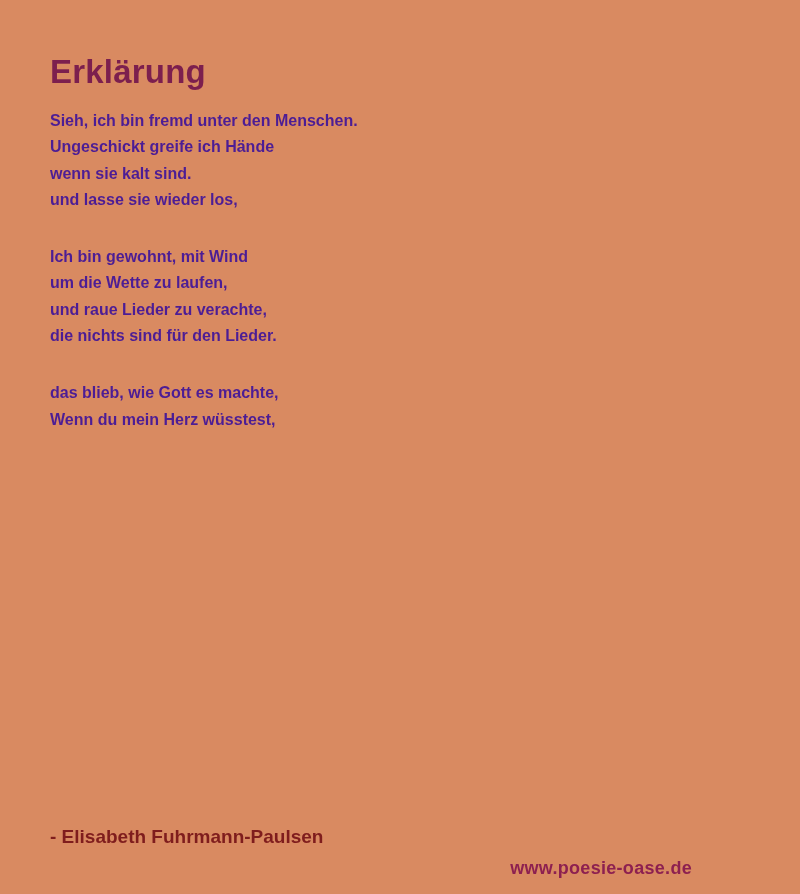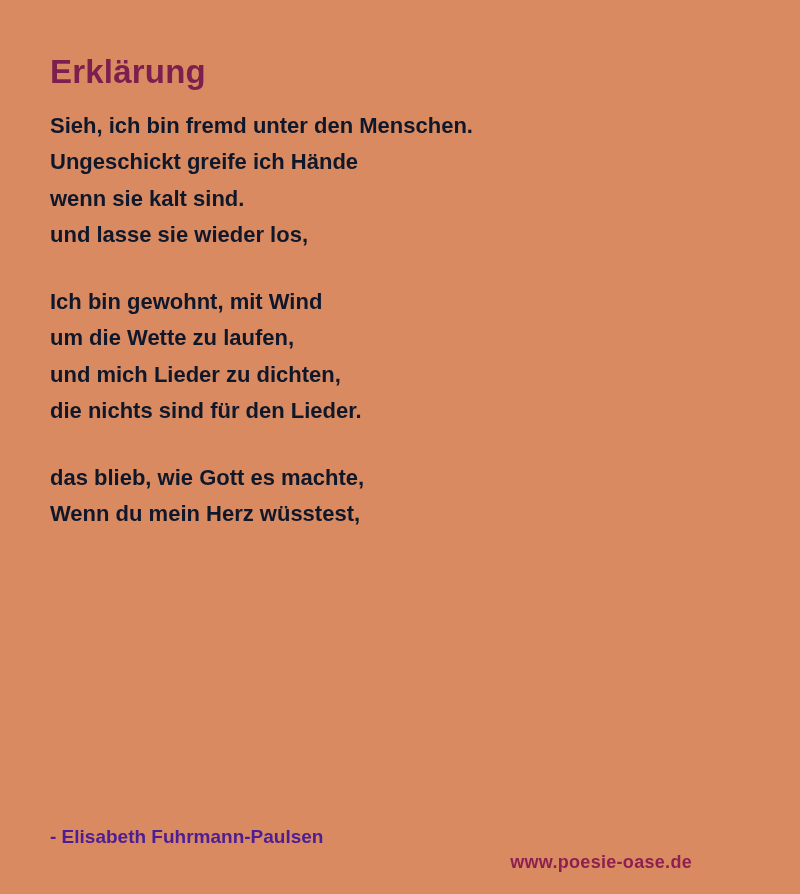"Sieh, ich bin fremd unter" .poem-line { color: #0f172a -> #4c1d95; font-size: 22px -> 16px }
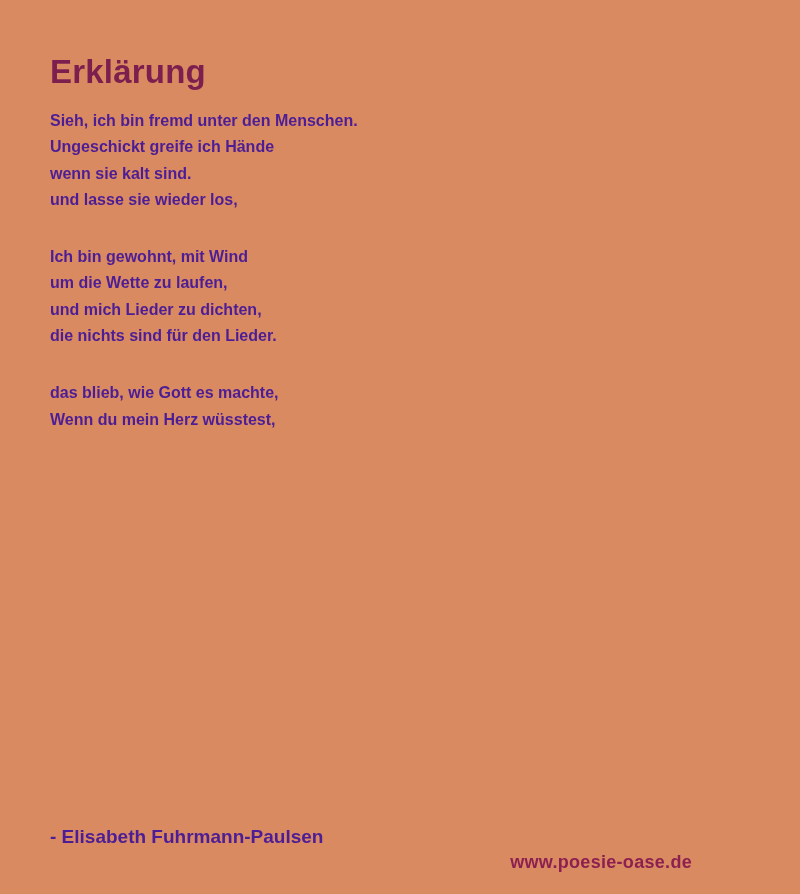"und mich Lieder zu dichten," div.poem-line { text: mich Lieder zu dichten -> raue Lieder zu verachte }
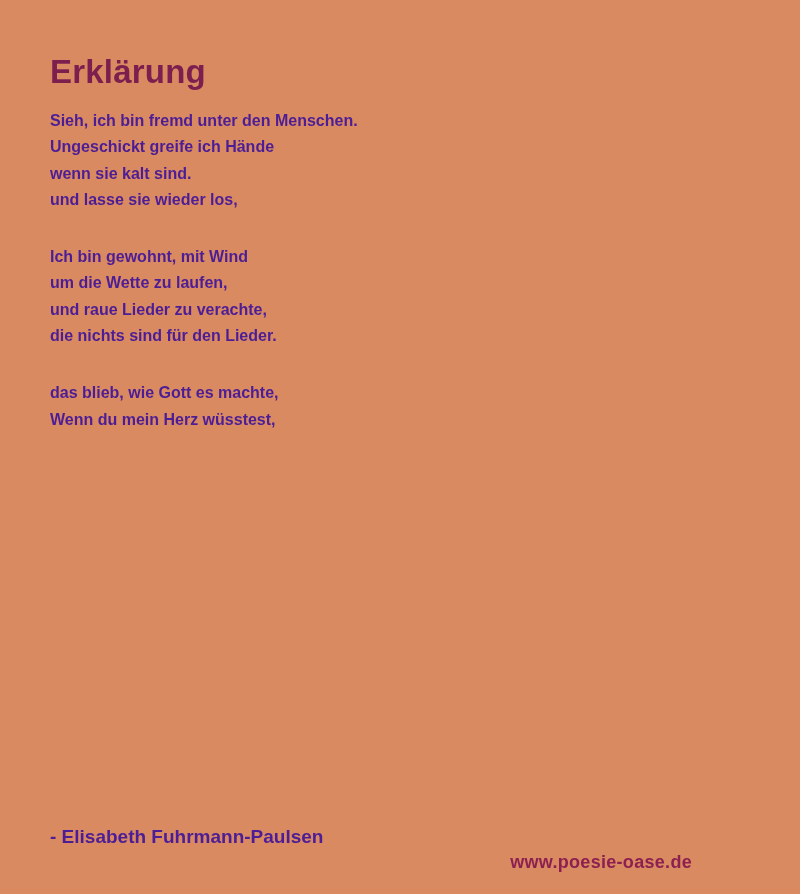"- Elisabeth Fuhrmann-Paulsen" .attribution { color: #4c1d95 -> #7f1d1d }
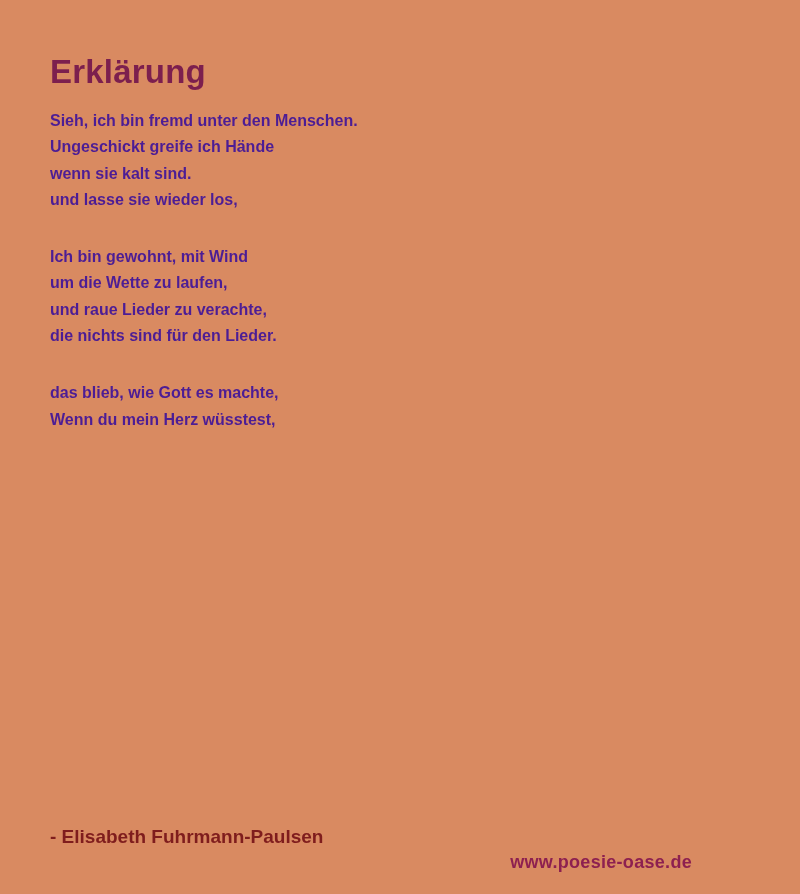"www.poesie-oase.de" .site-url { bottom: 21px -> 15px }
